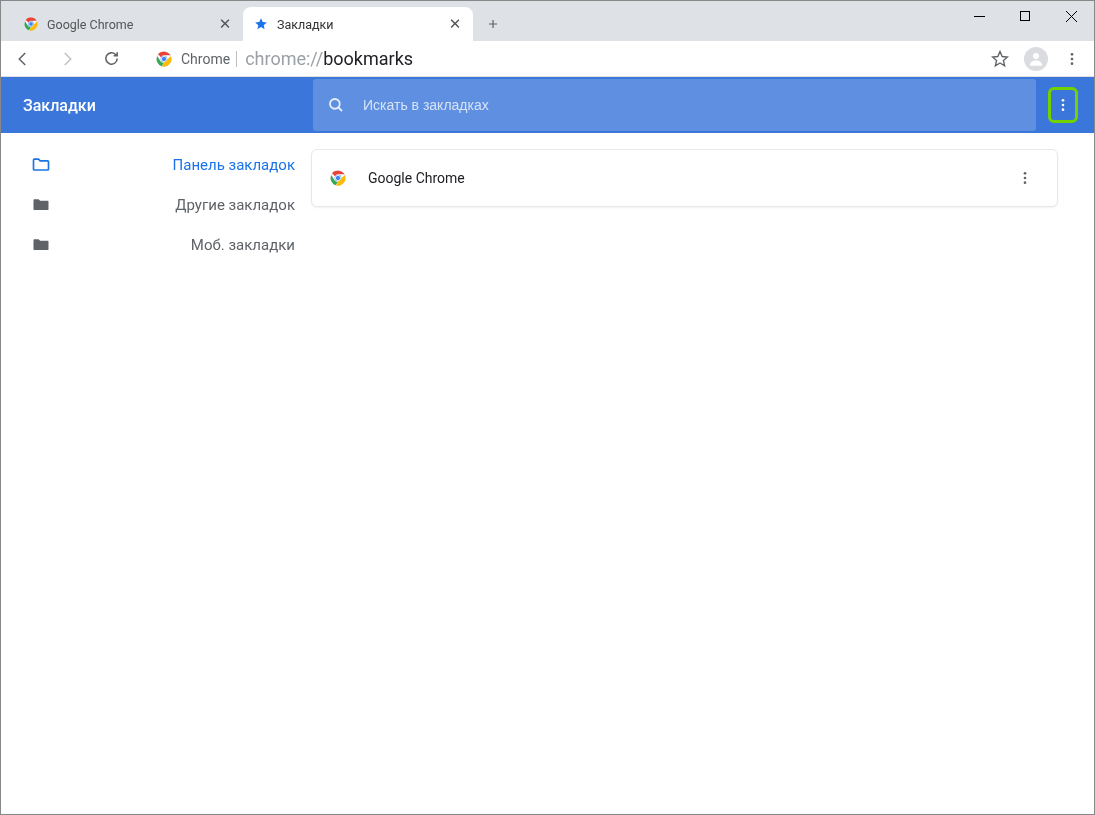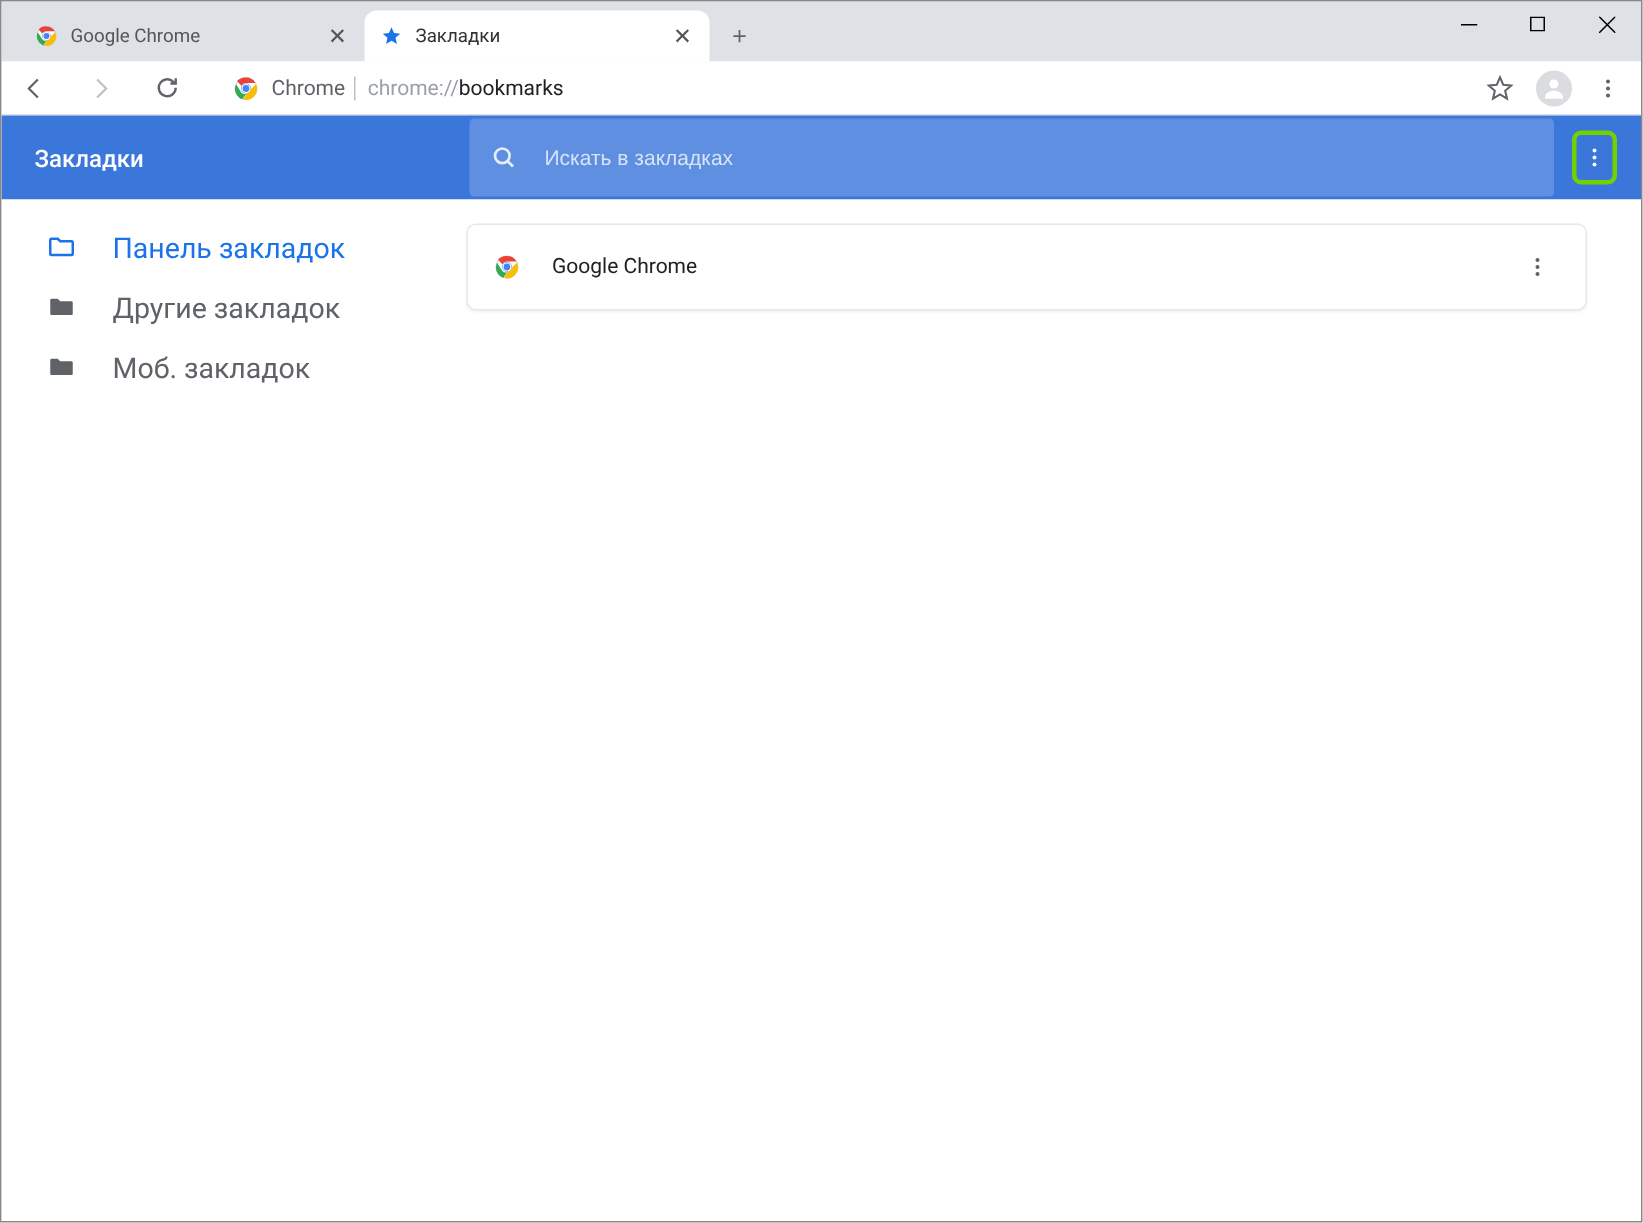"chrome://bookmarks" .address .path { font-size: 14px -> 18px }
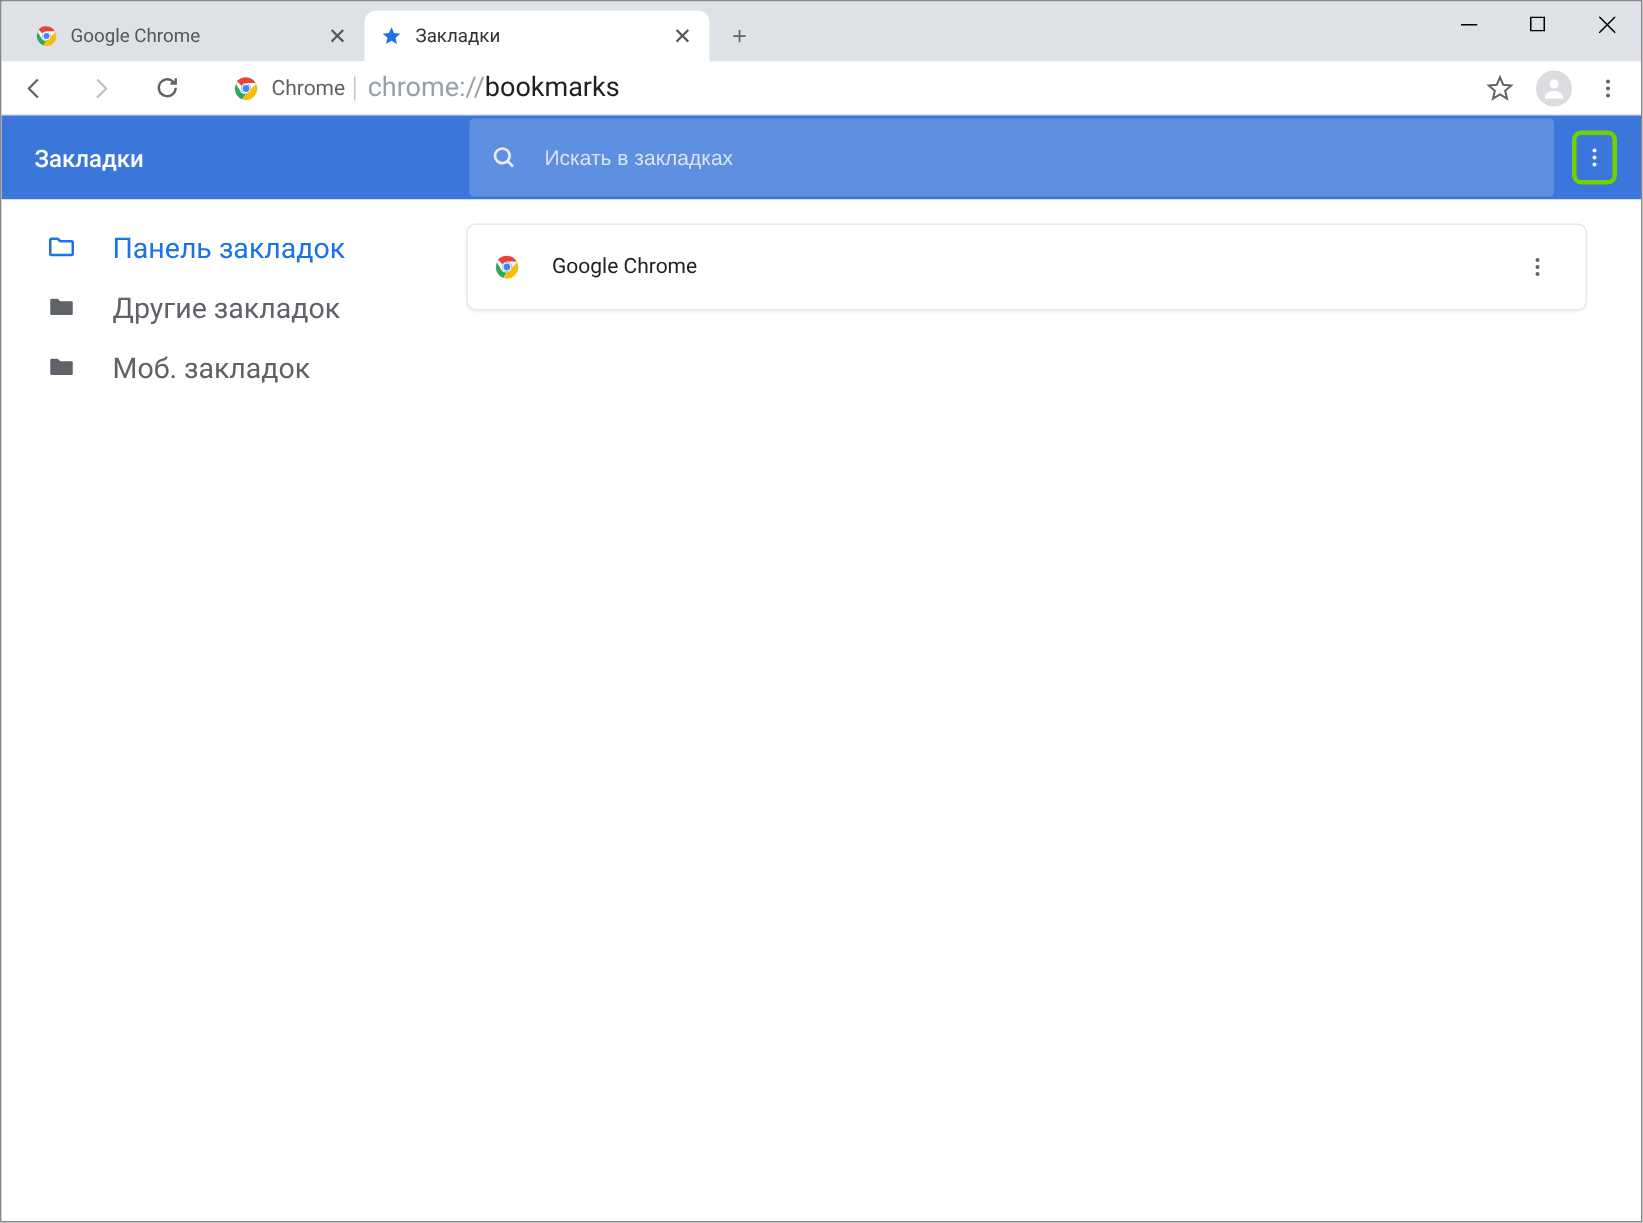"Панель закладок" .side-item { font-size: 19px -> 15px; justify-content: none -> space-between }
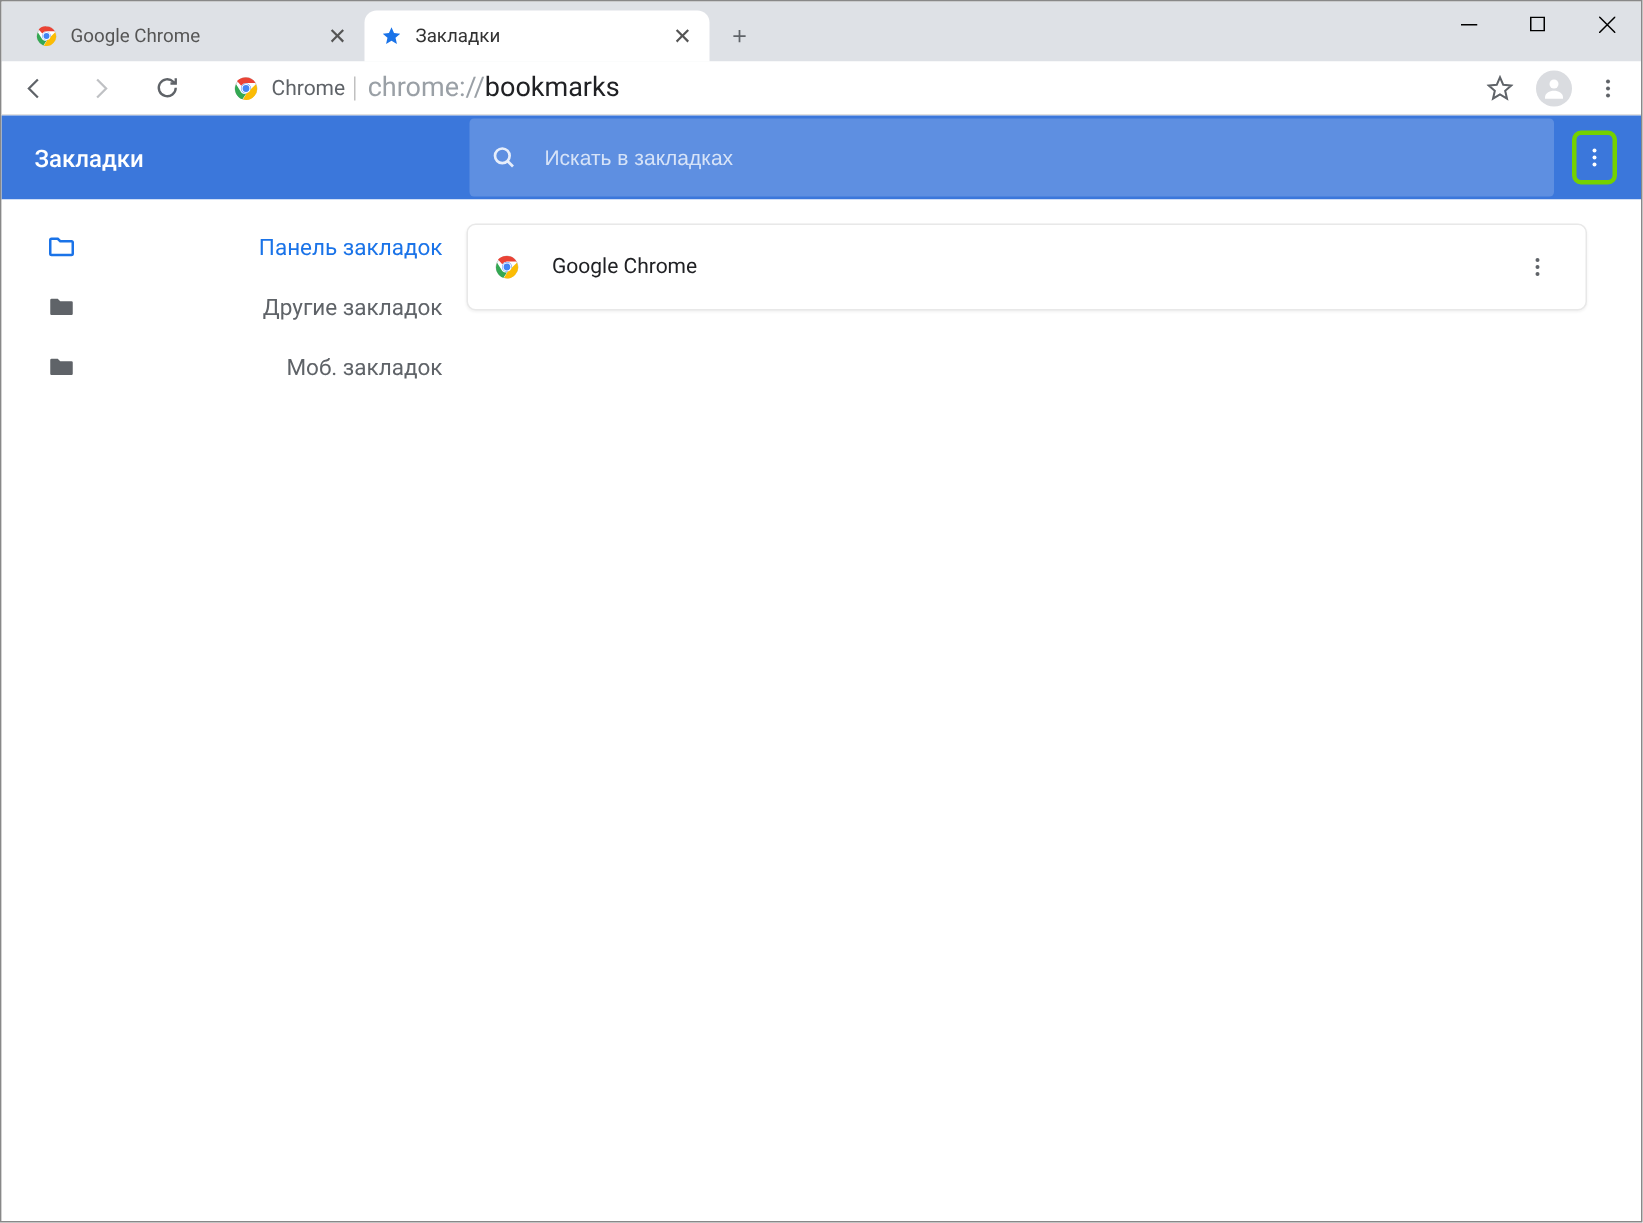"Моб. закладок" span { text: закладок -> закладки }
